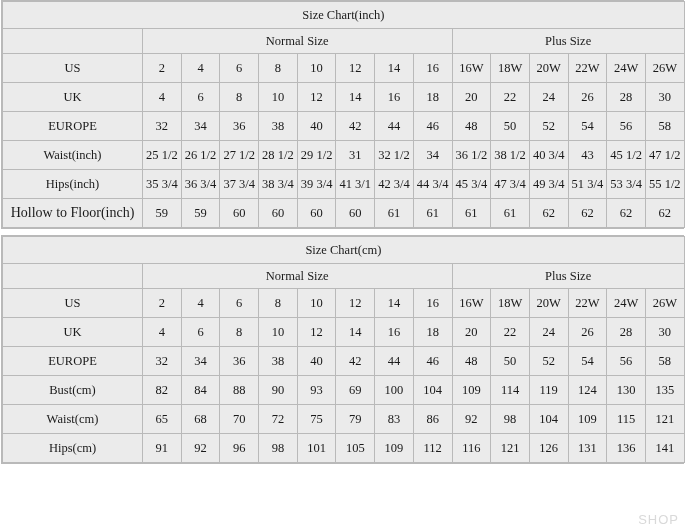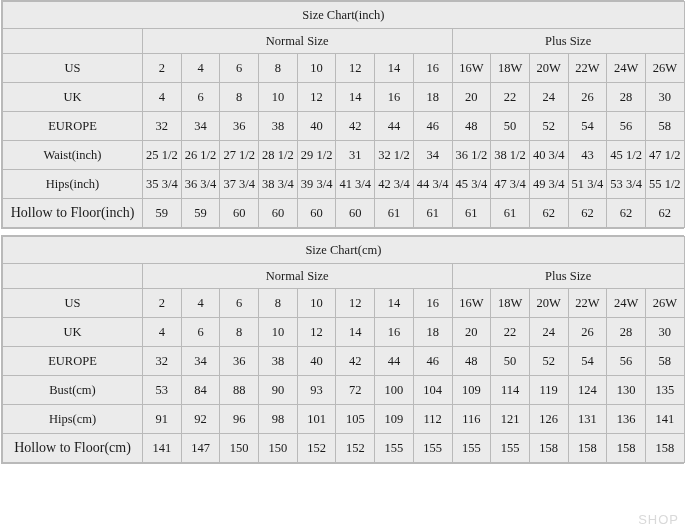"41 3/4" td { text: 3/4 -> 3/1 }
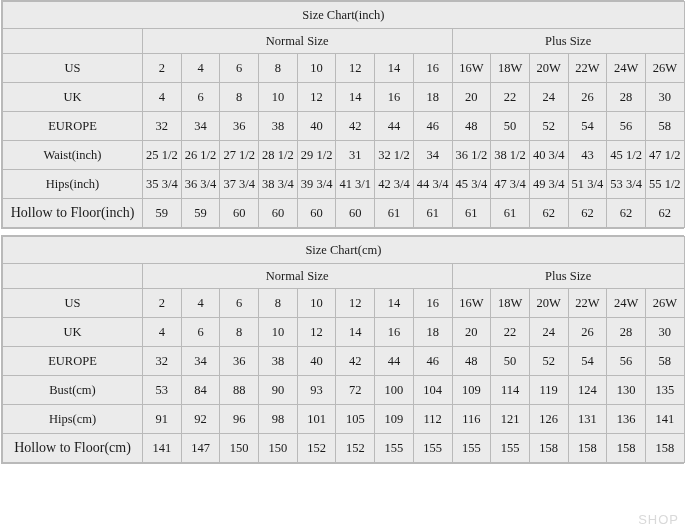"53" td { text: 53 -> 82 }
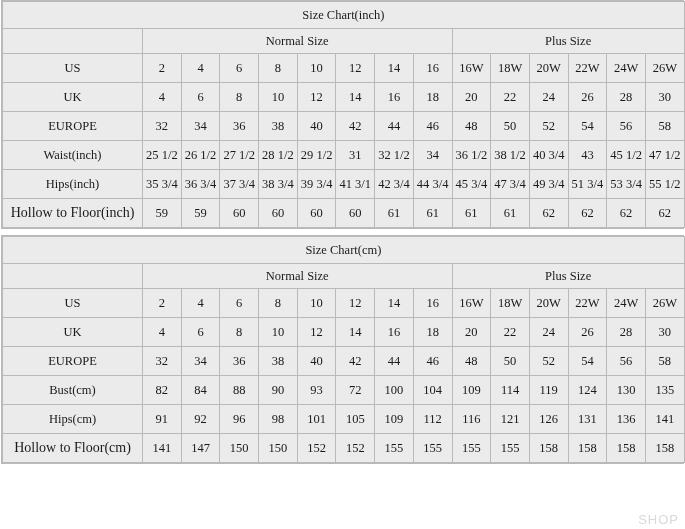"72" td { text: 72 -> 69 }
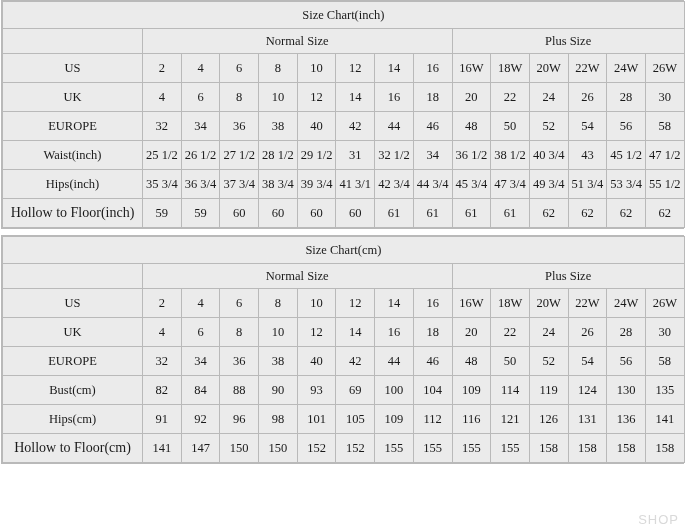"Waist(cm)" tr.data-row { html: none -> <tr> <td>Waist(cm)</td> <td>65</td> <td>68</td> <td>70</td> <td>72</td> <td>75</td> <td>79</td> <td>83</td> <td>86</td> <td>92</td> <td>98</td> <td>104</td> <td>109</td> <td>115</td> <td>121</td> </tr> }
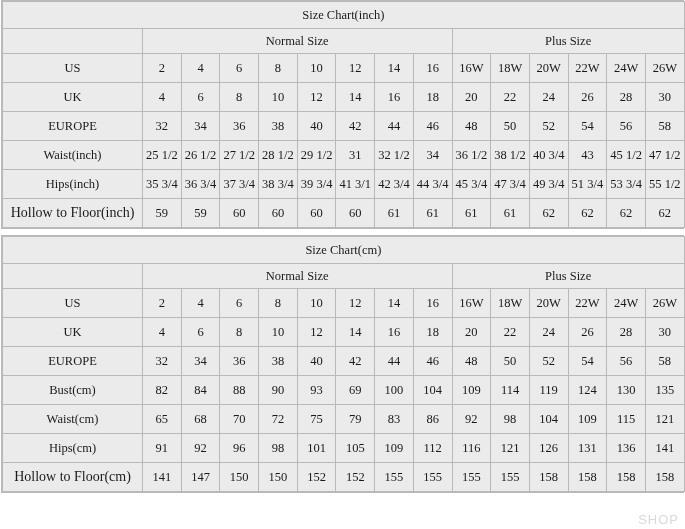"Hollow to Floor(cm)" tr.data-row { html: <tr> <td>Hollow to Floor(cm)</td> <td>141</td> <td>147</td> <td>150</td> <td>150</td> <td>152</td> <td>152</td> <td>155</td> <td>155</td> <td>155</td> <td>155</td> <td>158</td> <td>158</td> <td>158</td> <td>158</td> </tr> -> none }
